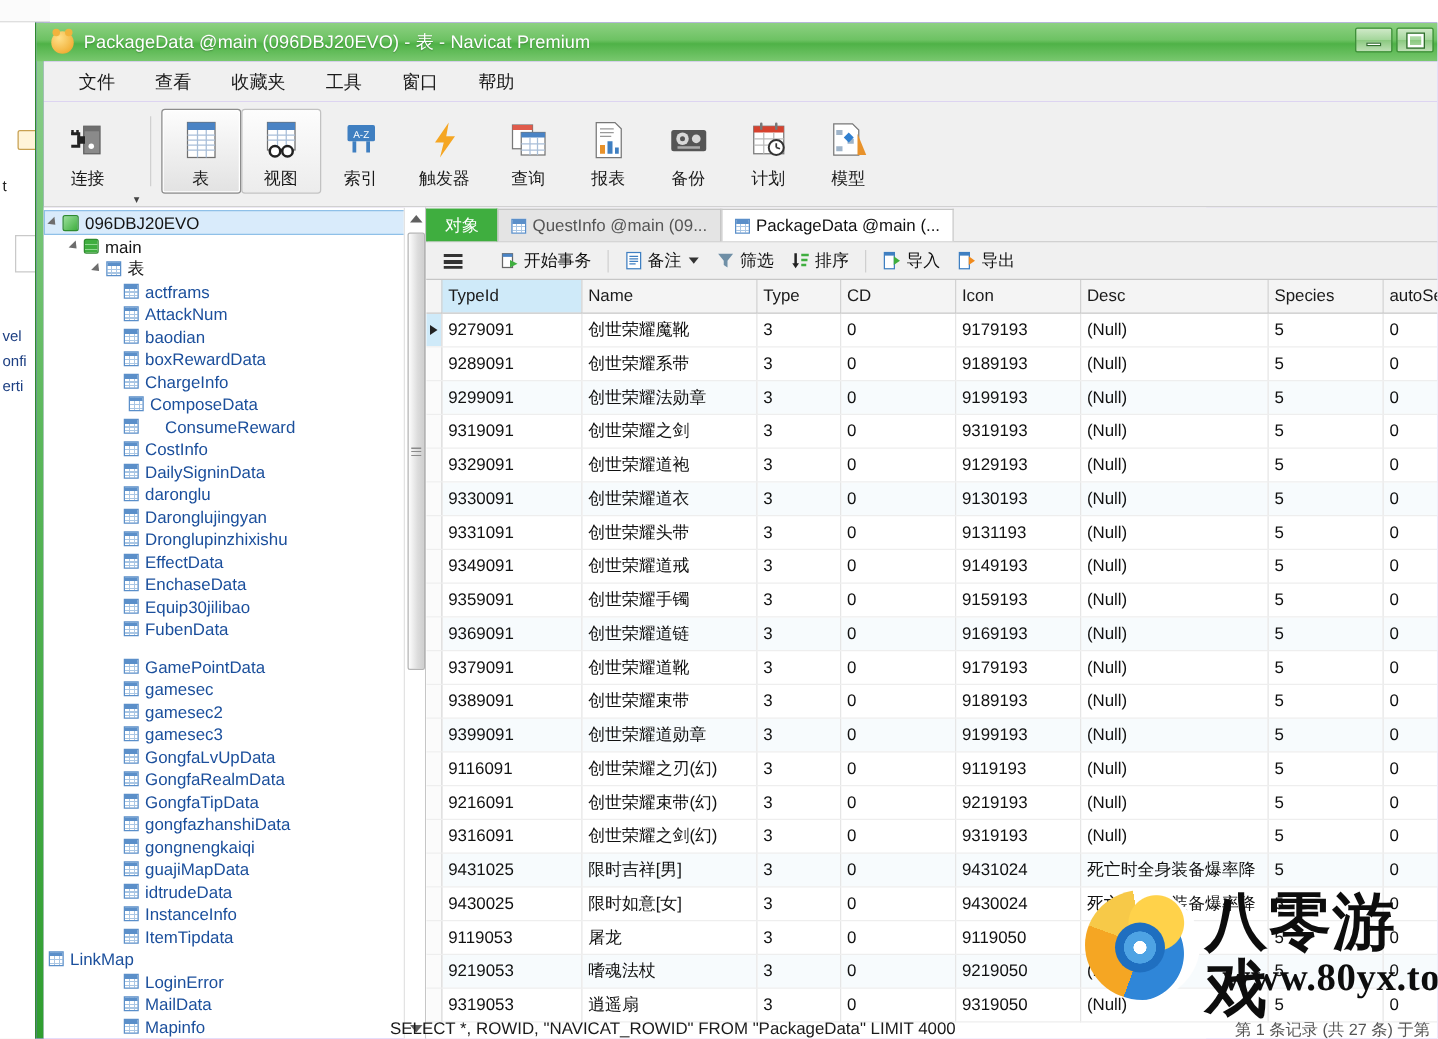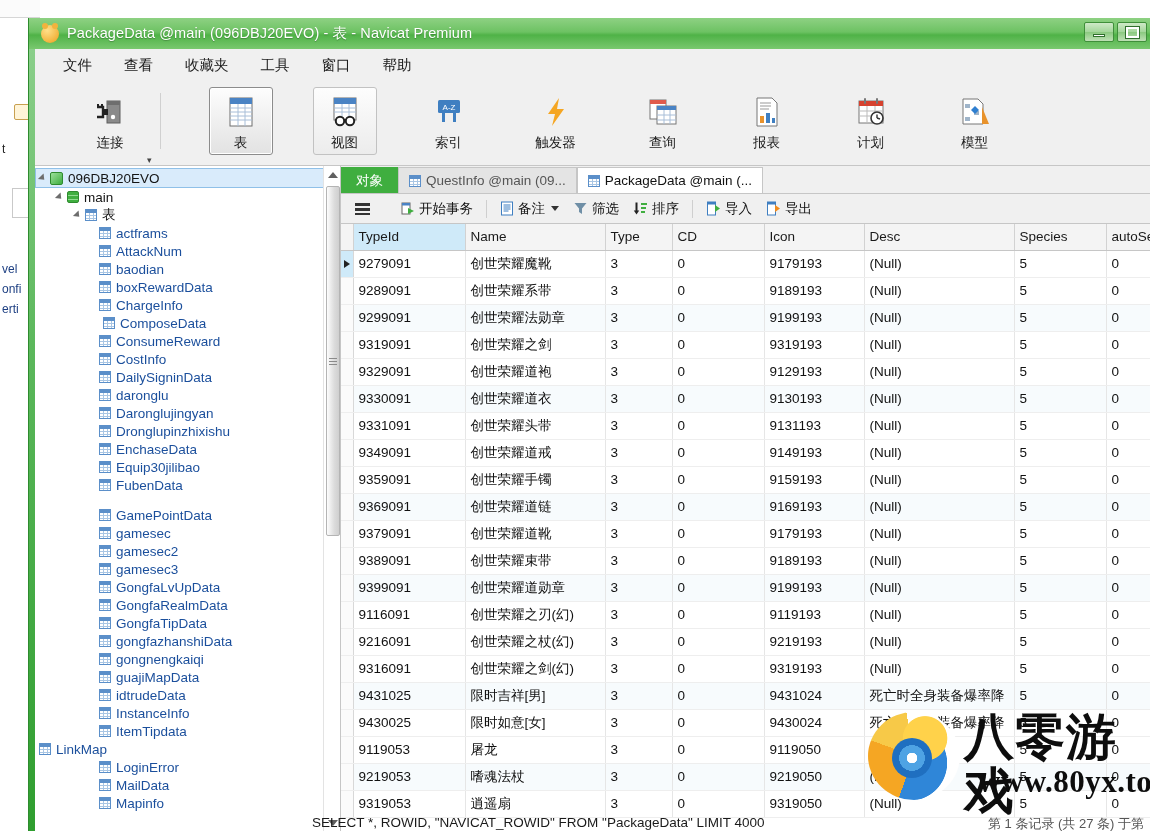"A-Z" .rb-btn { margin-left: 40px -> none }
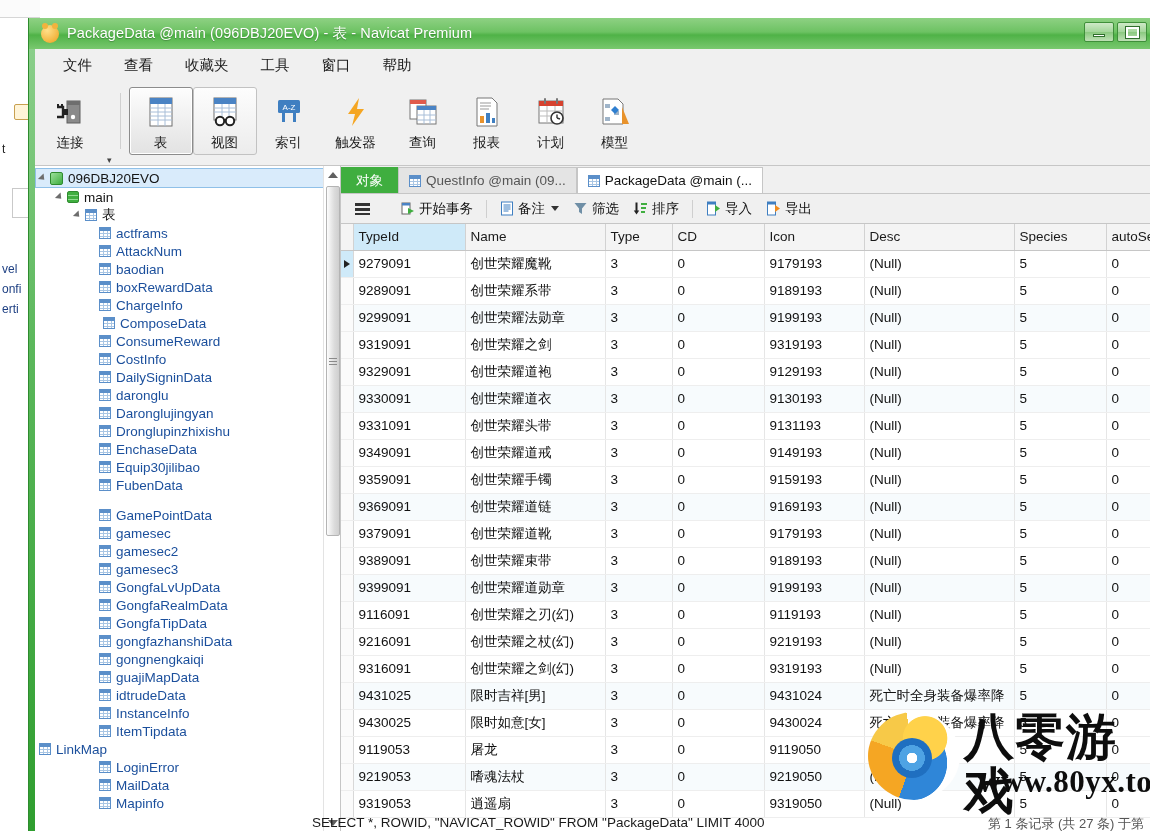"备份" div.rb-btn { html: none -> <div> <div> <svg> <rect></rect> <circle></circle> <circle></circle> <circle></circle> <rect></rect> </svg> </div> <div>备份</div> </div> }
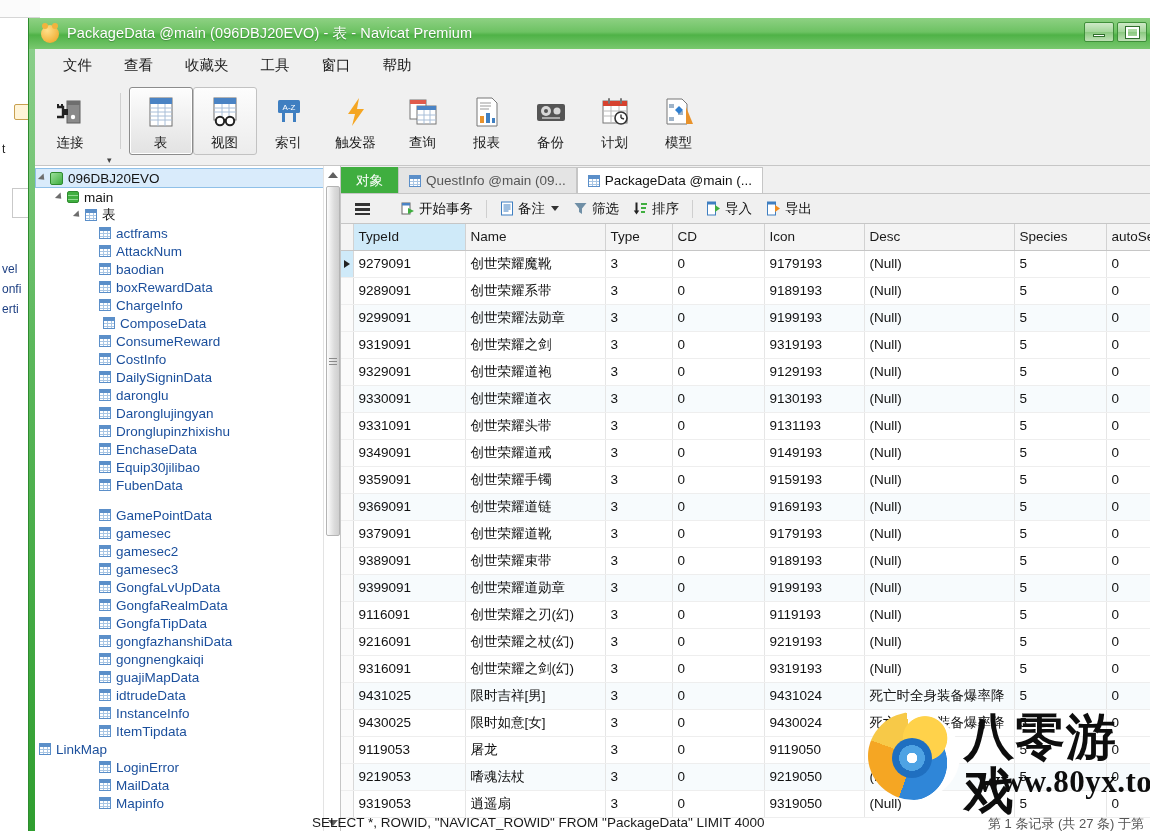"ConsumeReward" div.tree-row { gap: none -> 16px }
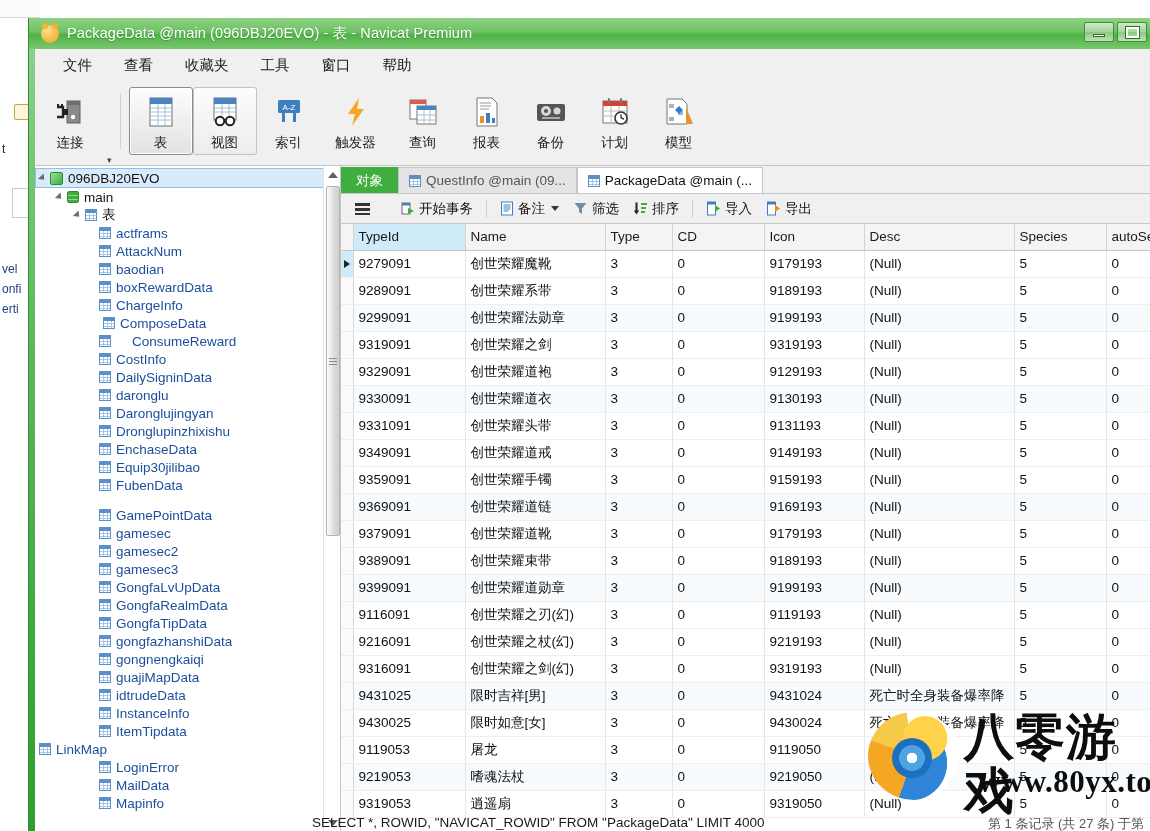"EffectData" div.tree-row { html: none -> <div> <span></span> <span>EffectData</span> </div> }
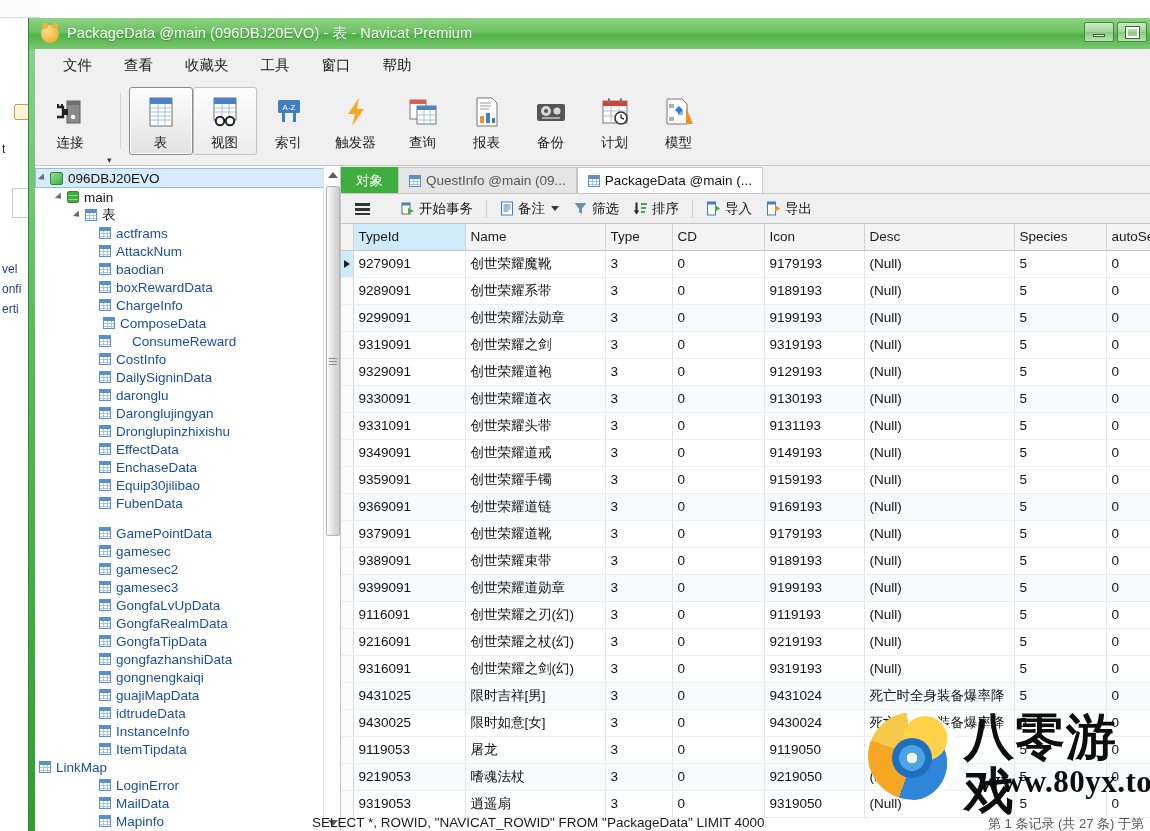"创世荣耀之杖(幻)" td { text: 之杖 -> 束带 }
